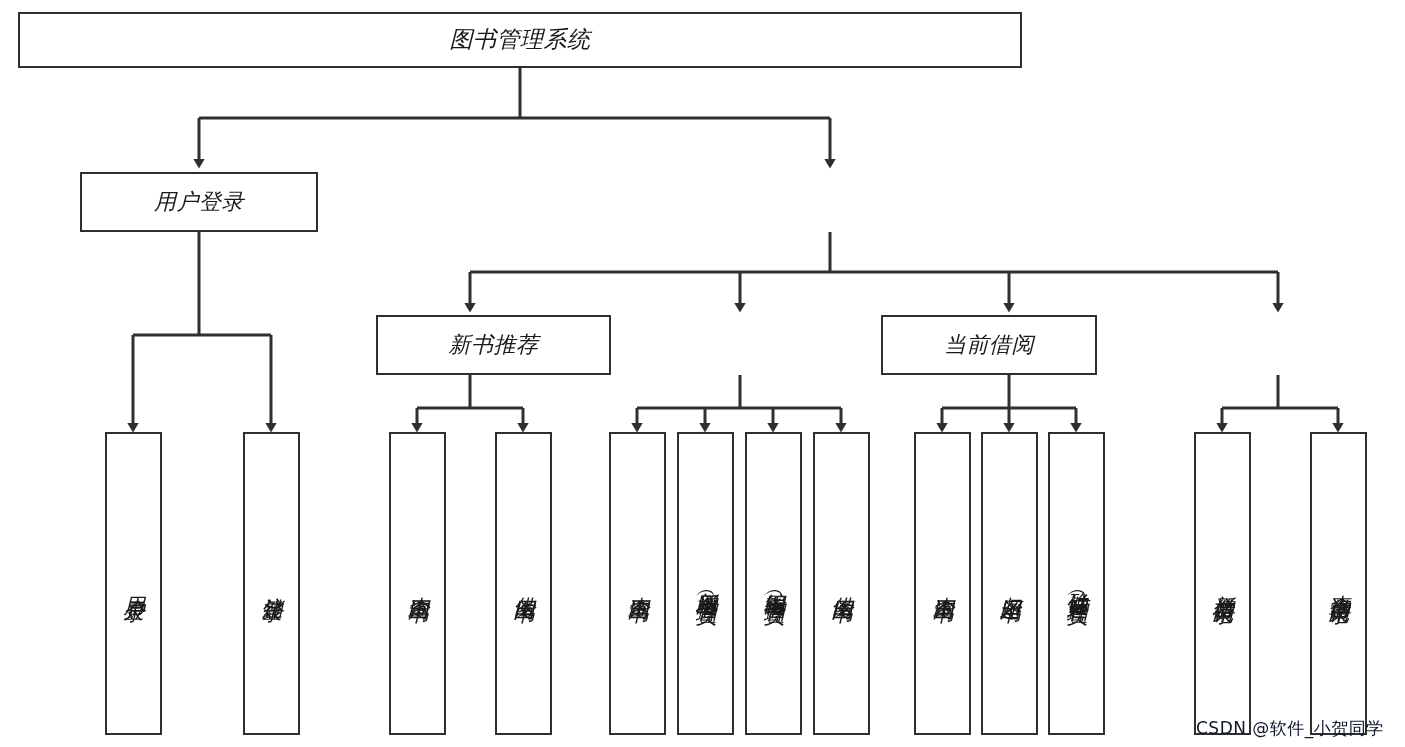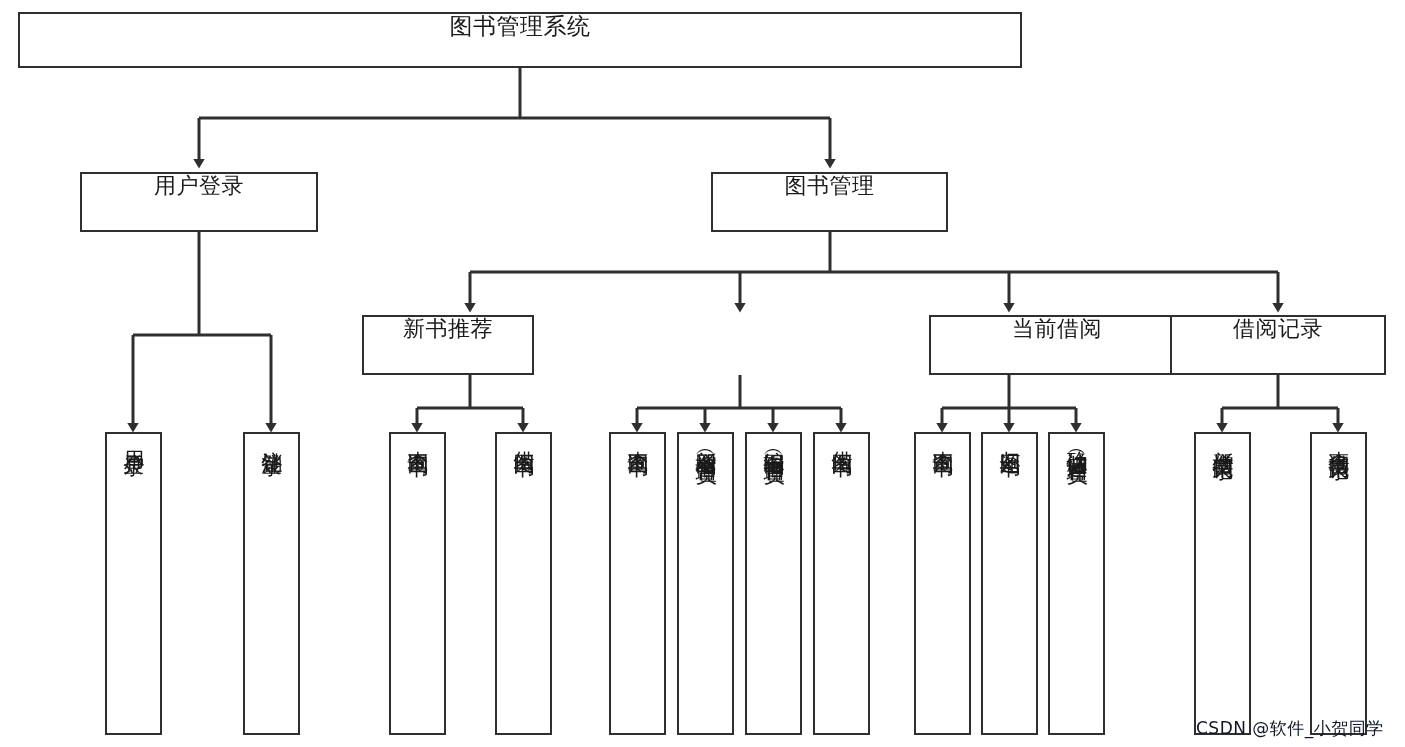"图书管理系统" .node-box { align-items: none -> center; font-style: none -> italic }
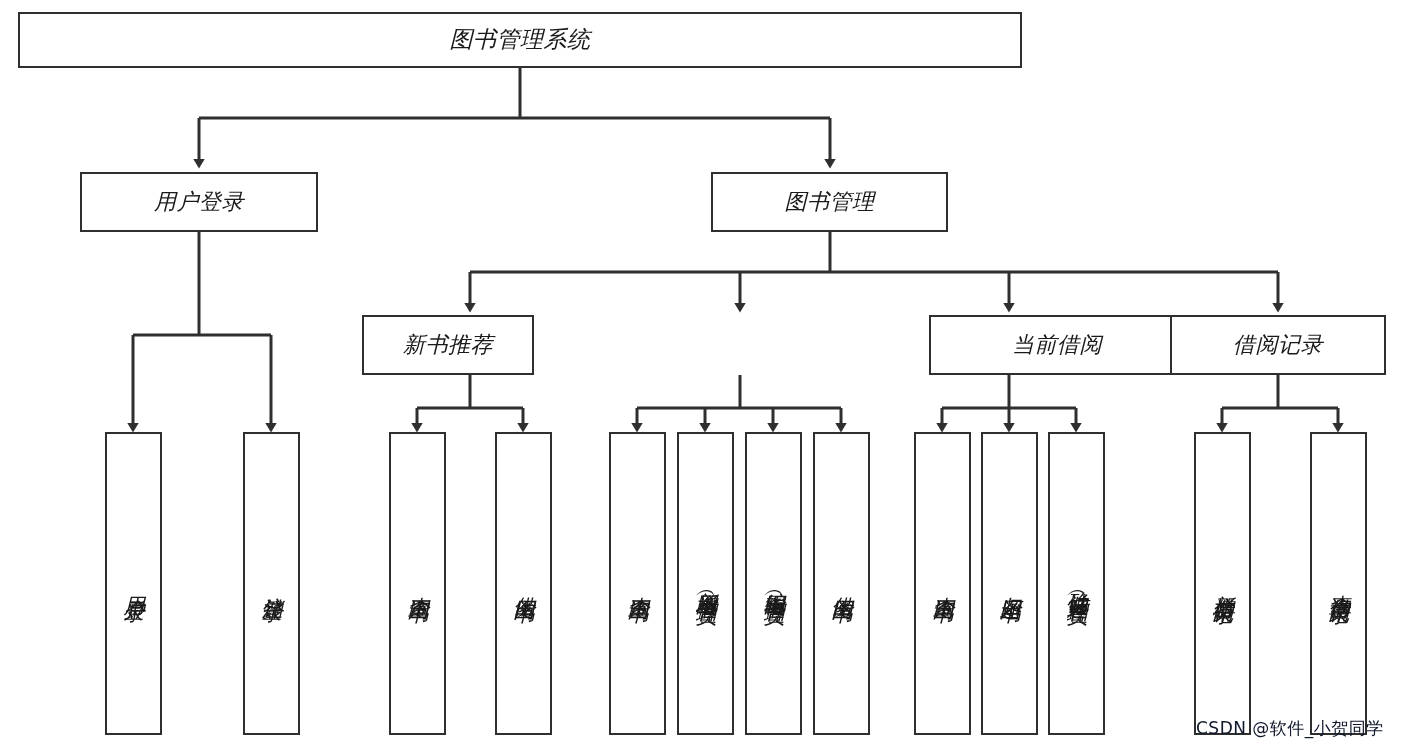"图书管理" div.node-box { html: <div> <span>图书管理</span> </div> -> none }
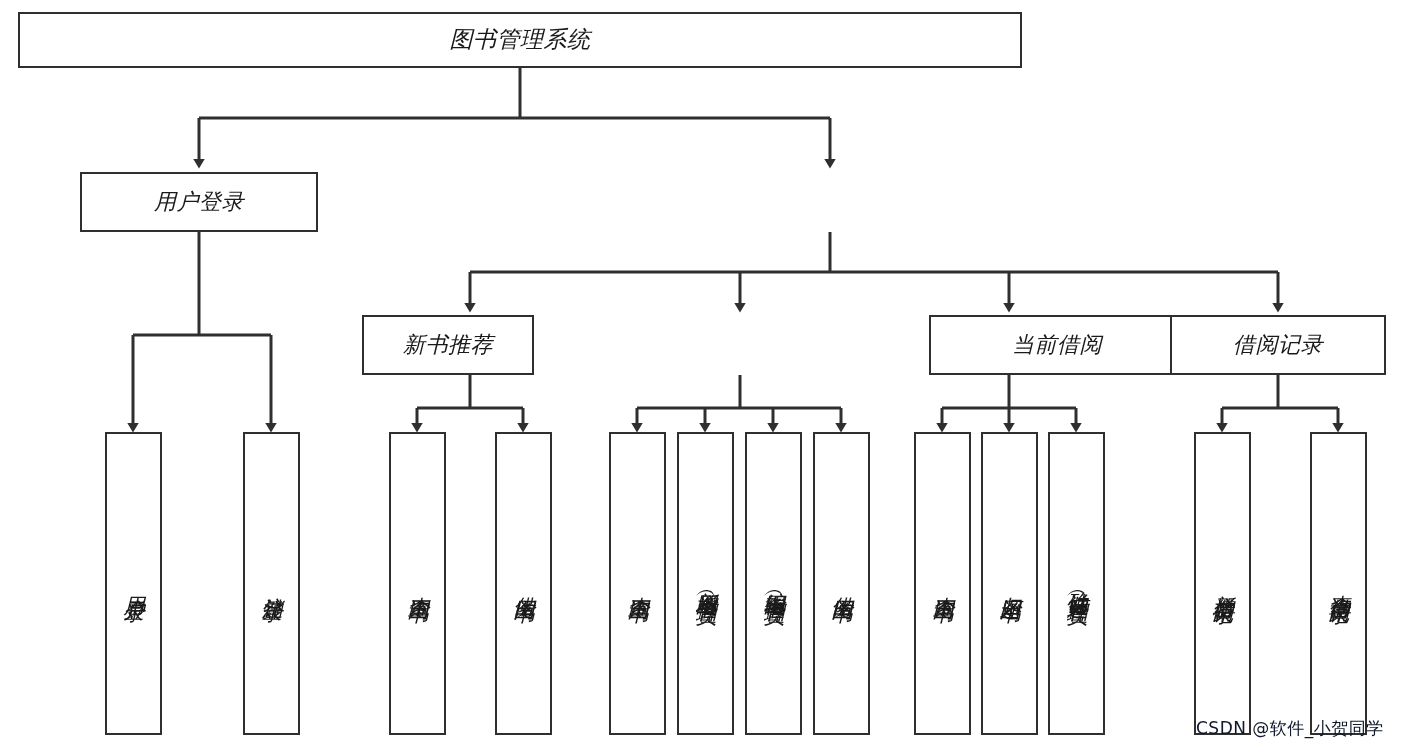"新书推荐" div.node-box { left: 362px -> 376px; width: 172px -> 235px }
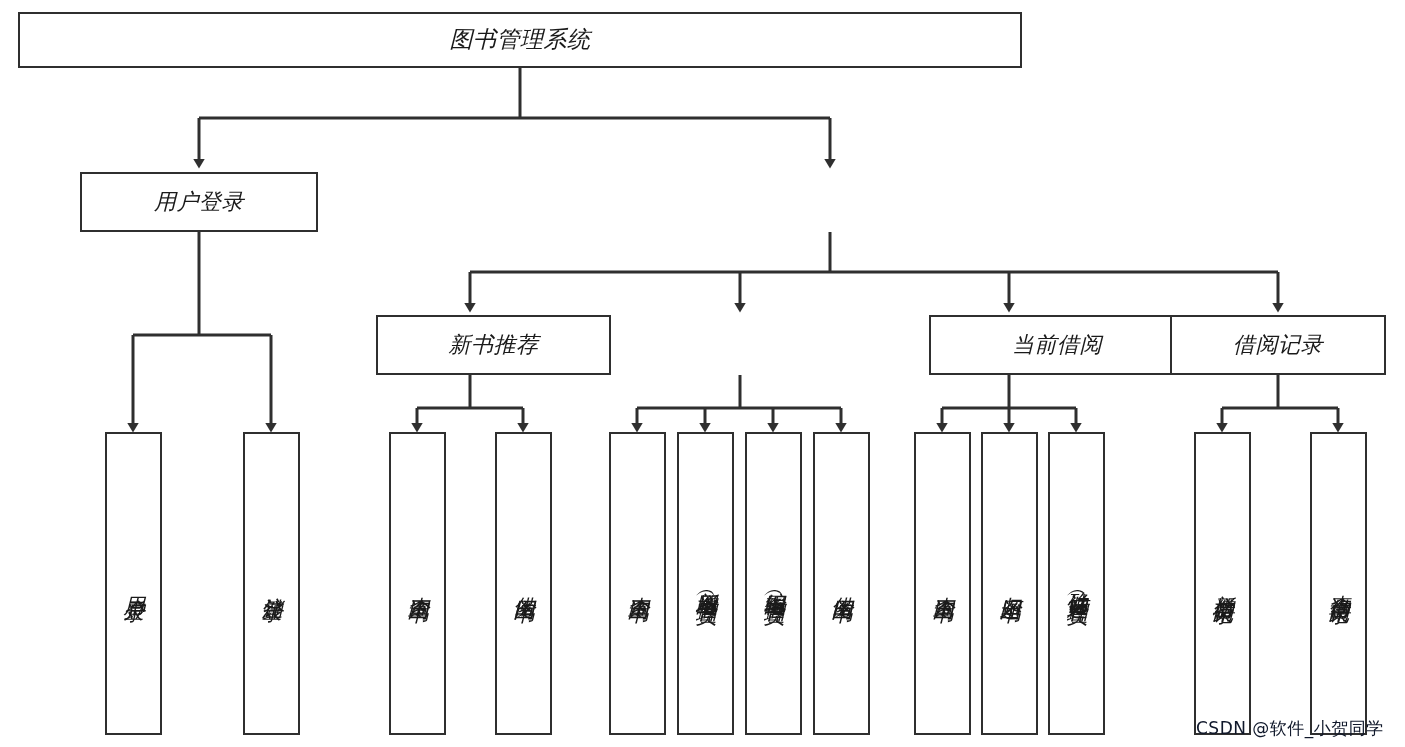"当前借阅" div.node-box { left: 929px -> 881px; width: 256px -> 216px }
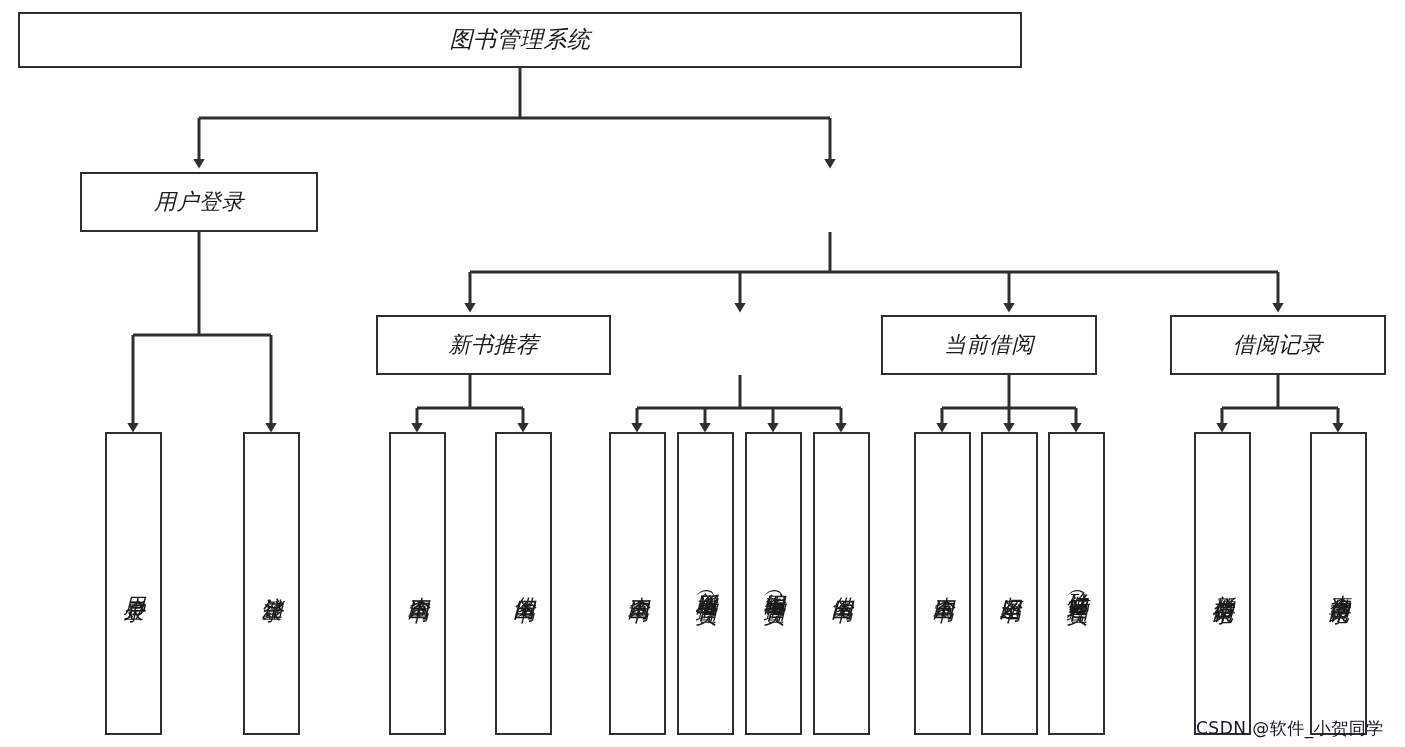"借阅记录" div.node-box { html: <div> <span>借阅记录</span> </div> -> none }
